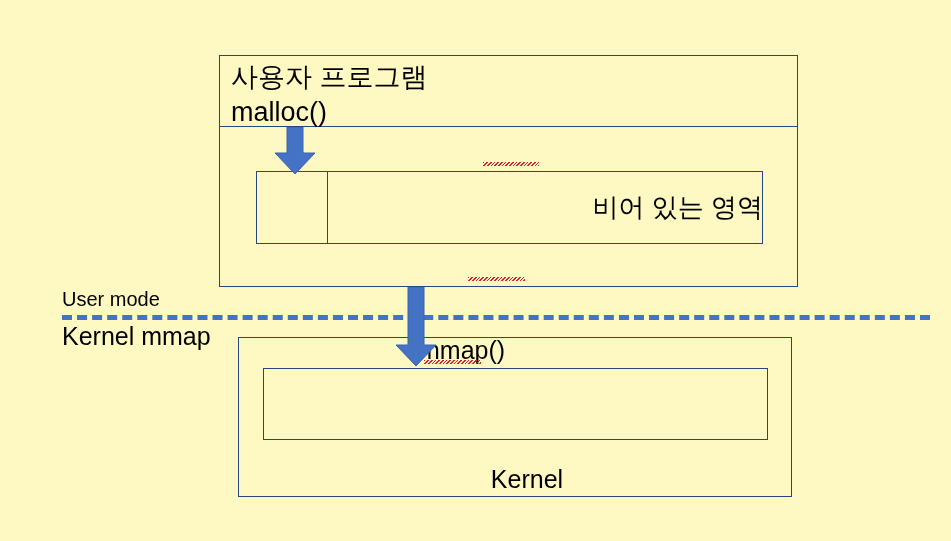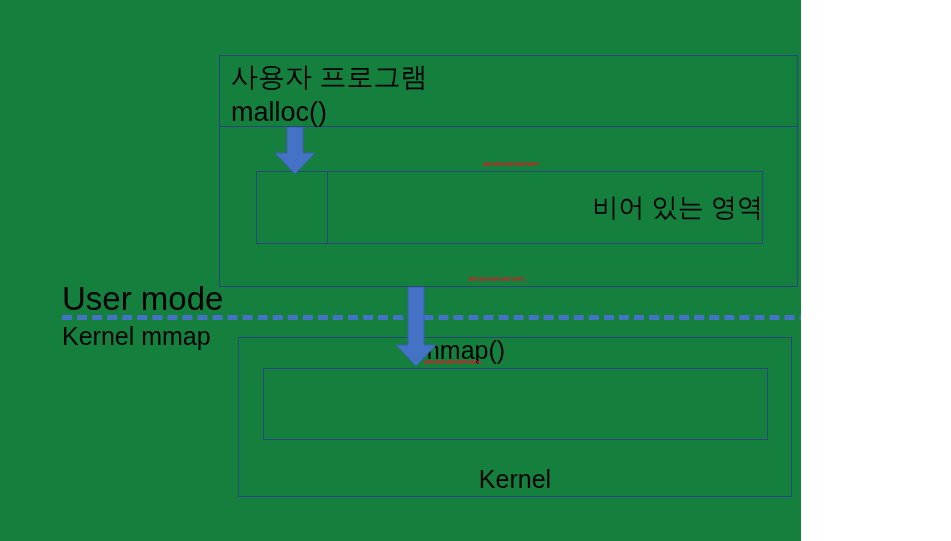"사용자 프로그램" #canvas { background: #15803d -> #fef9c3; width: 801px -> 951px }
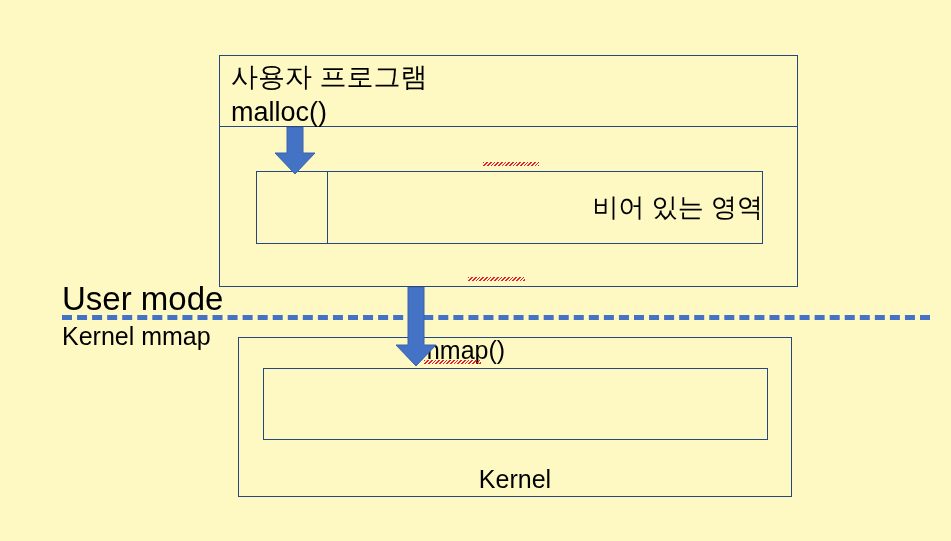"User mode" #user-mode-label { font-size: 33px -> 20px; top: 280px -> 288px }
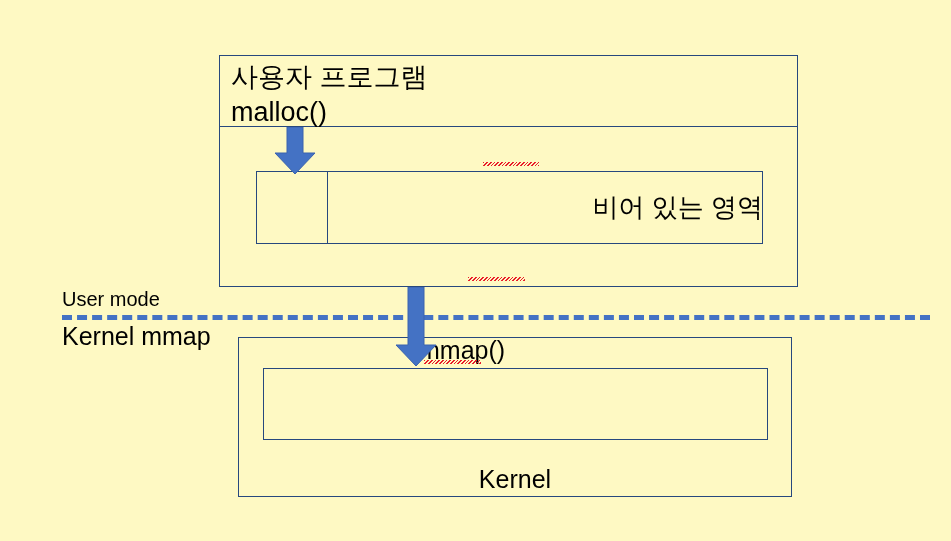"Kernel" #kernel-label { padding-left: none -> 12px }
